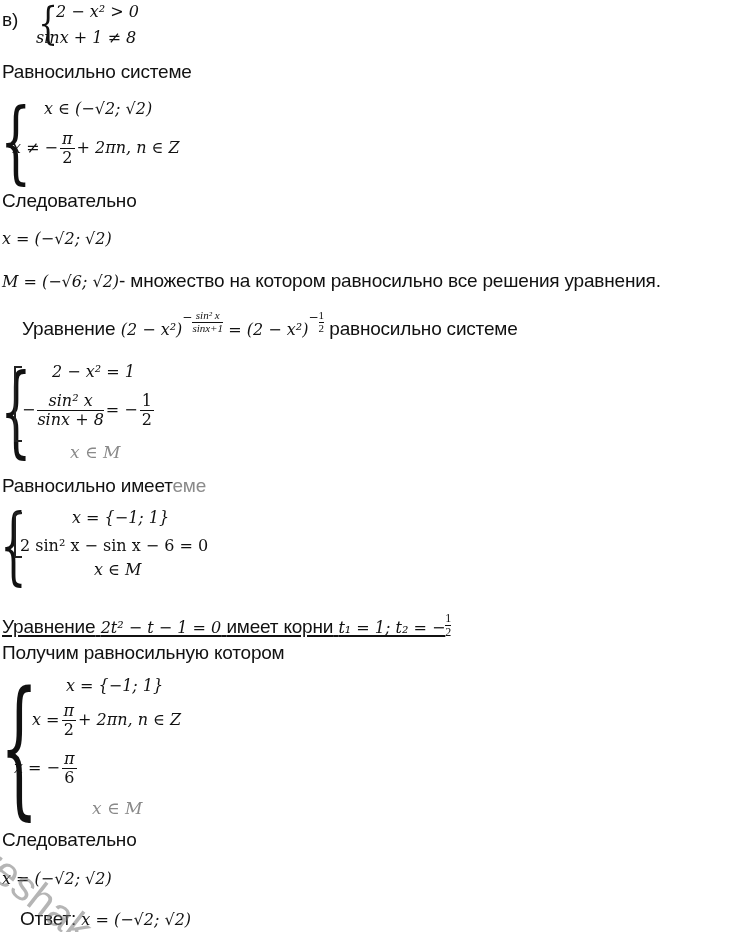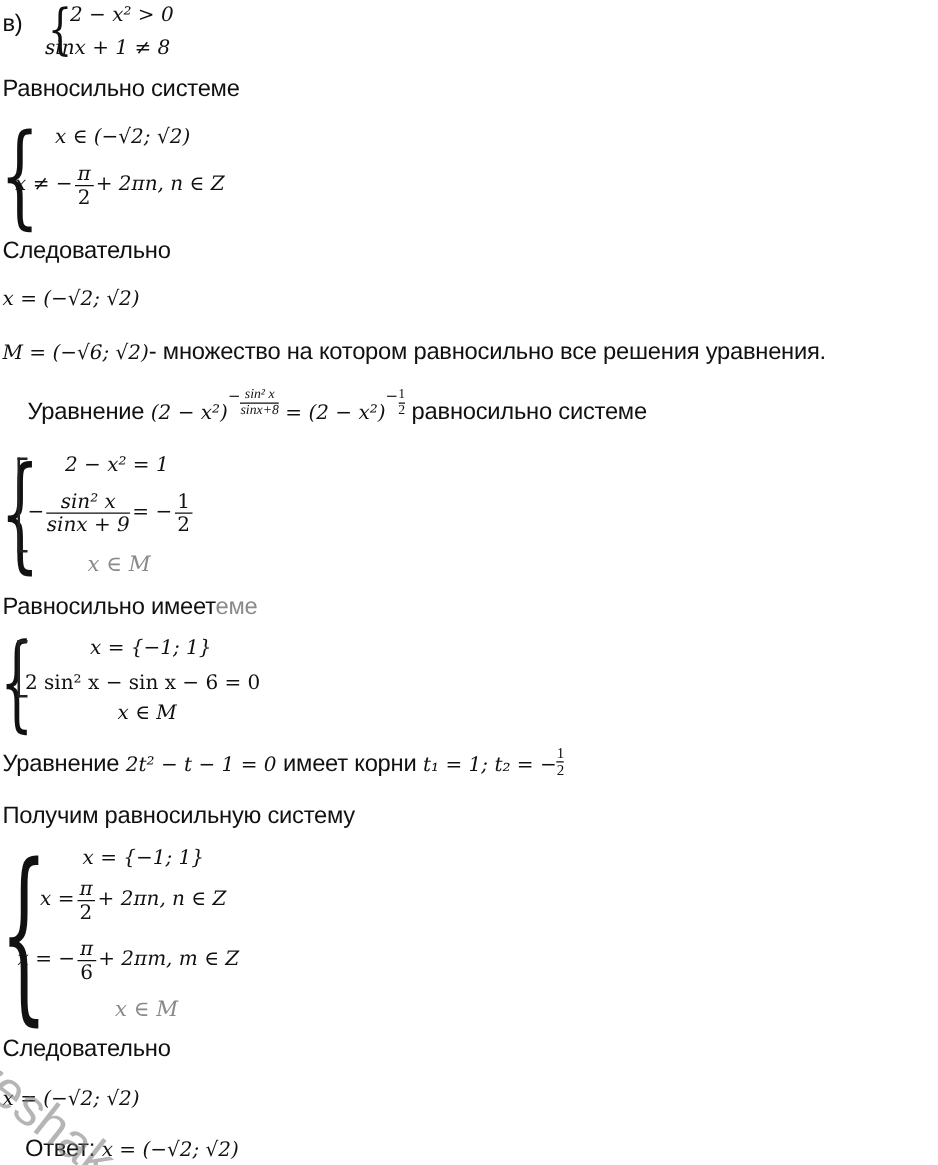"sinx+8" span.i { text: sinx+8 -> sinx+1 }
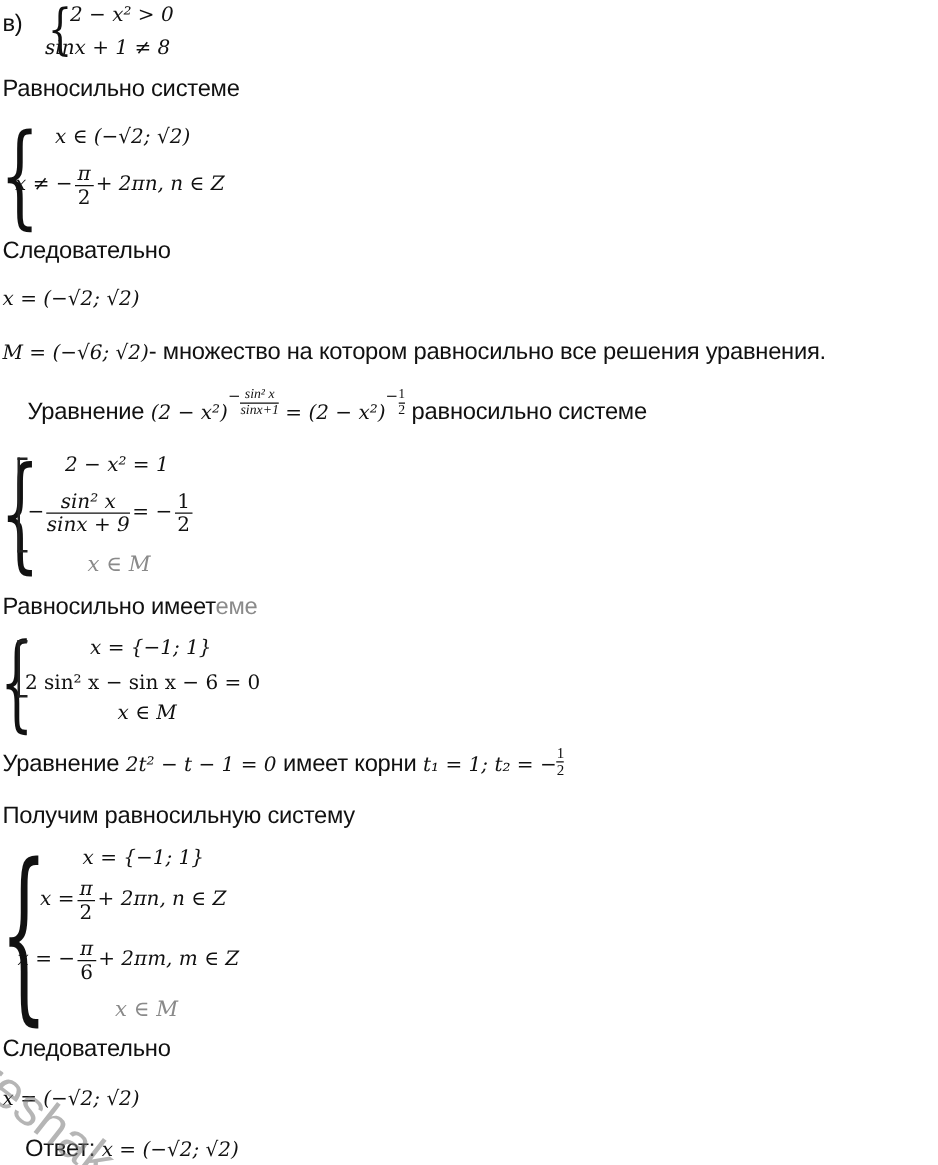"sinx + 9" span { text: 9 -> 8 }
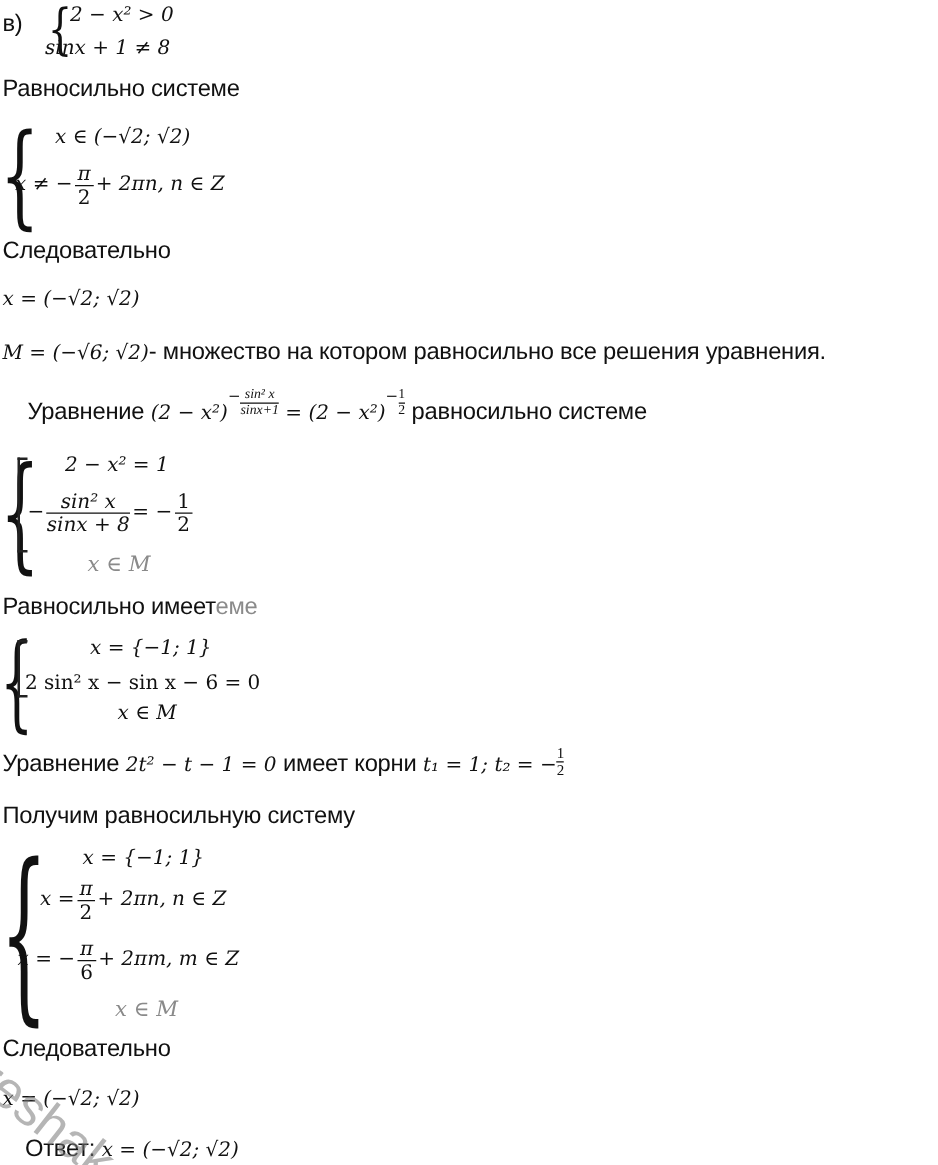"Уравнение 2t² − t −" div.ln { text-decoration: none -> underline; top: 600px -> 616px }
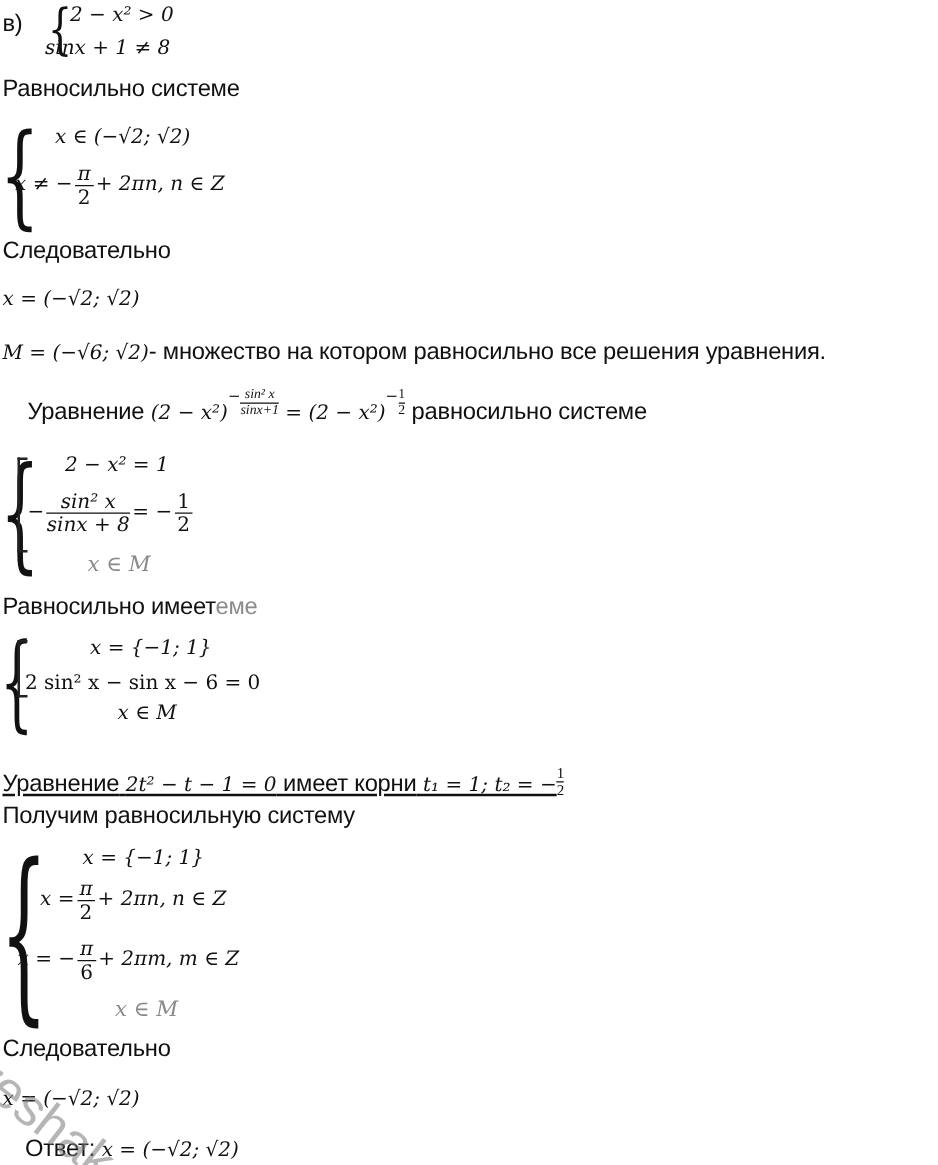"Получим равносильную систему" div.ln { text: систему -> котором }
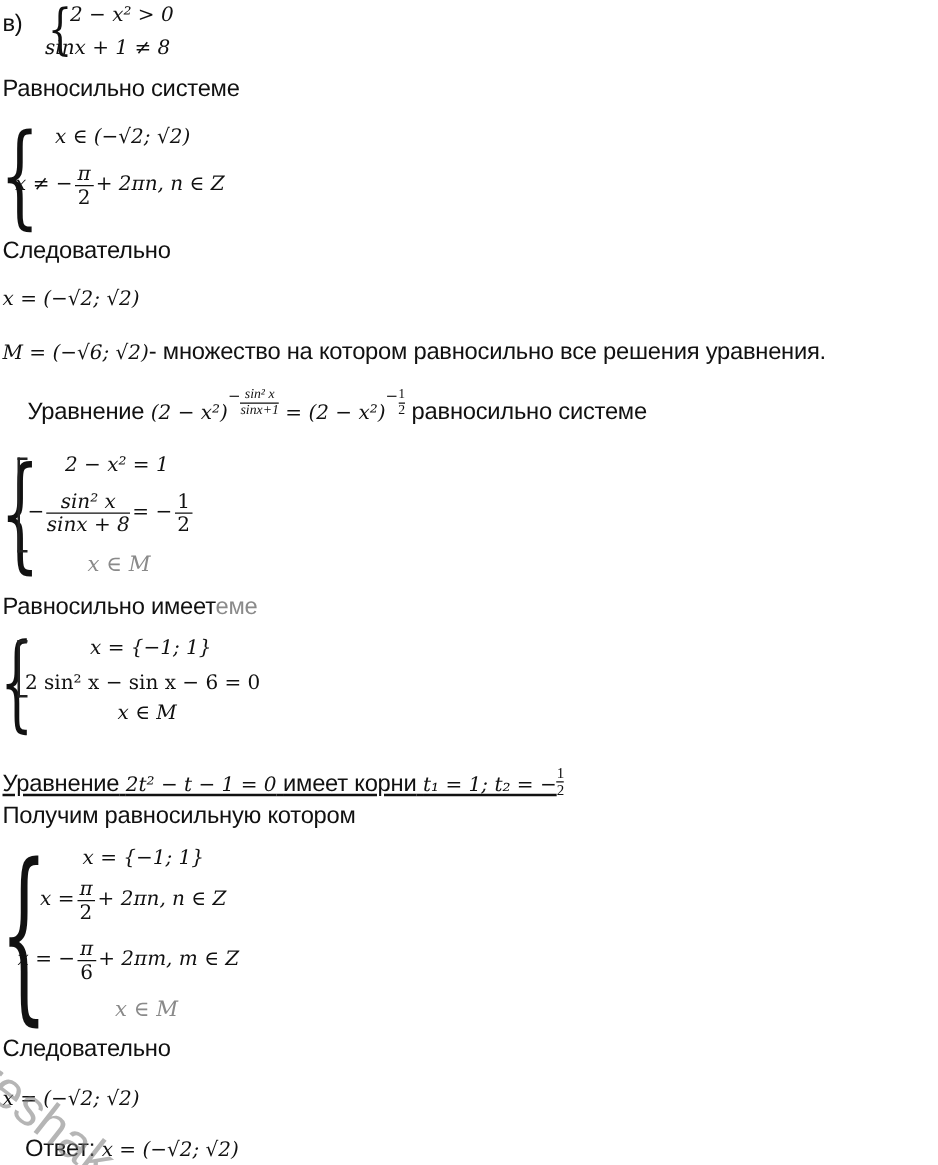"+ 2πm, m ∈ Z" span { html: <span>+ 2πm, m ∈ Z</span> -> none }
